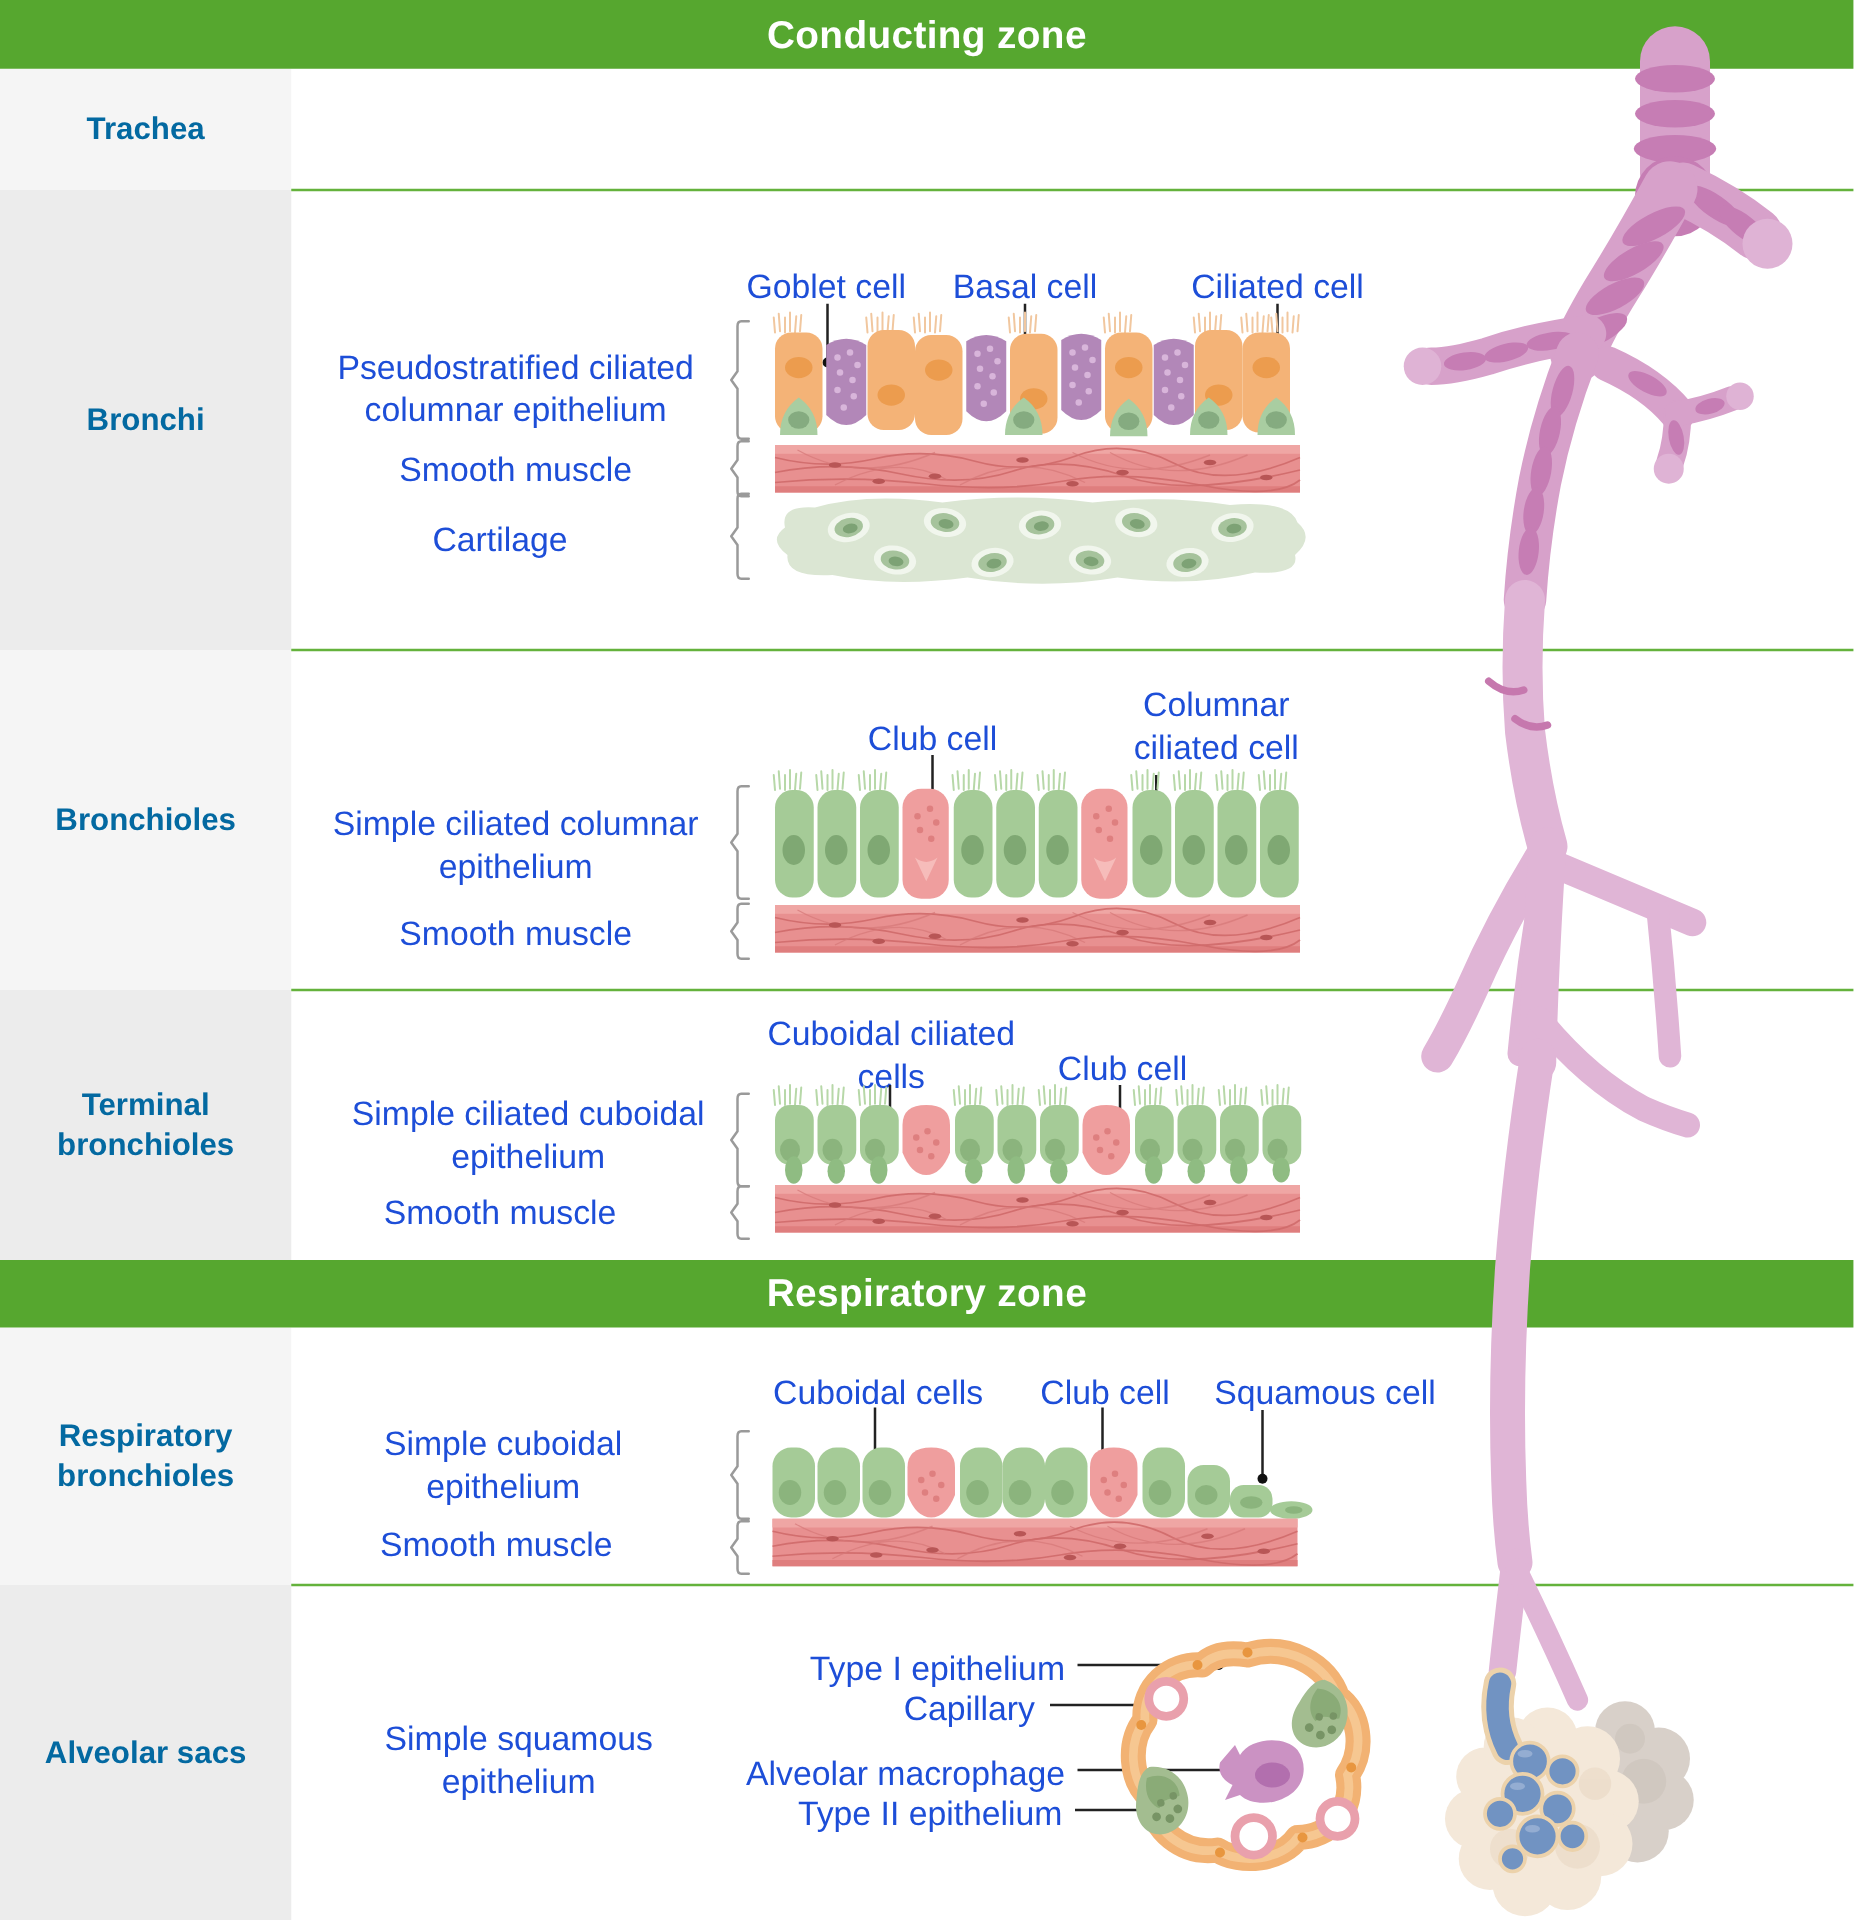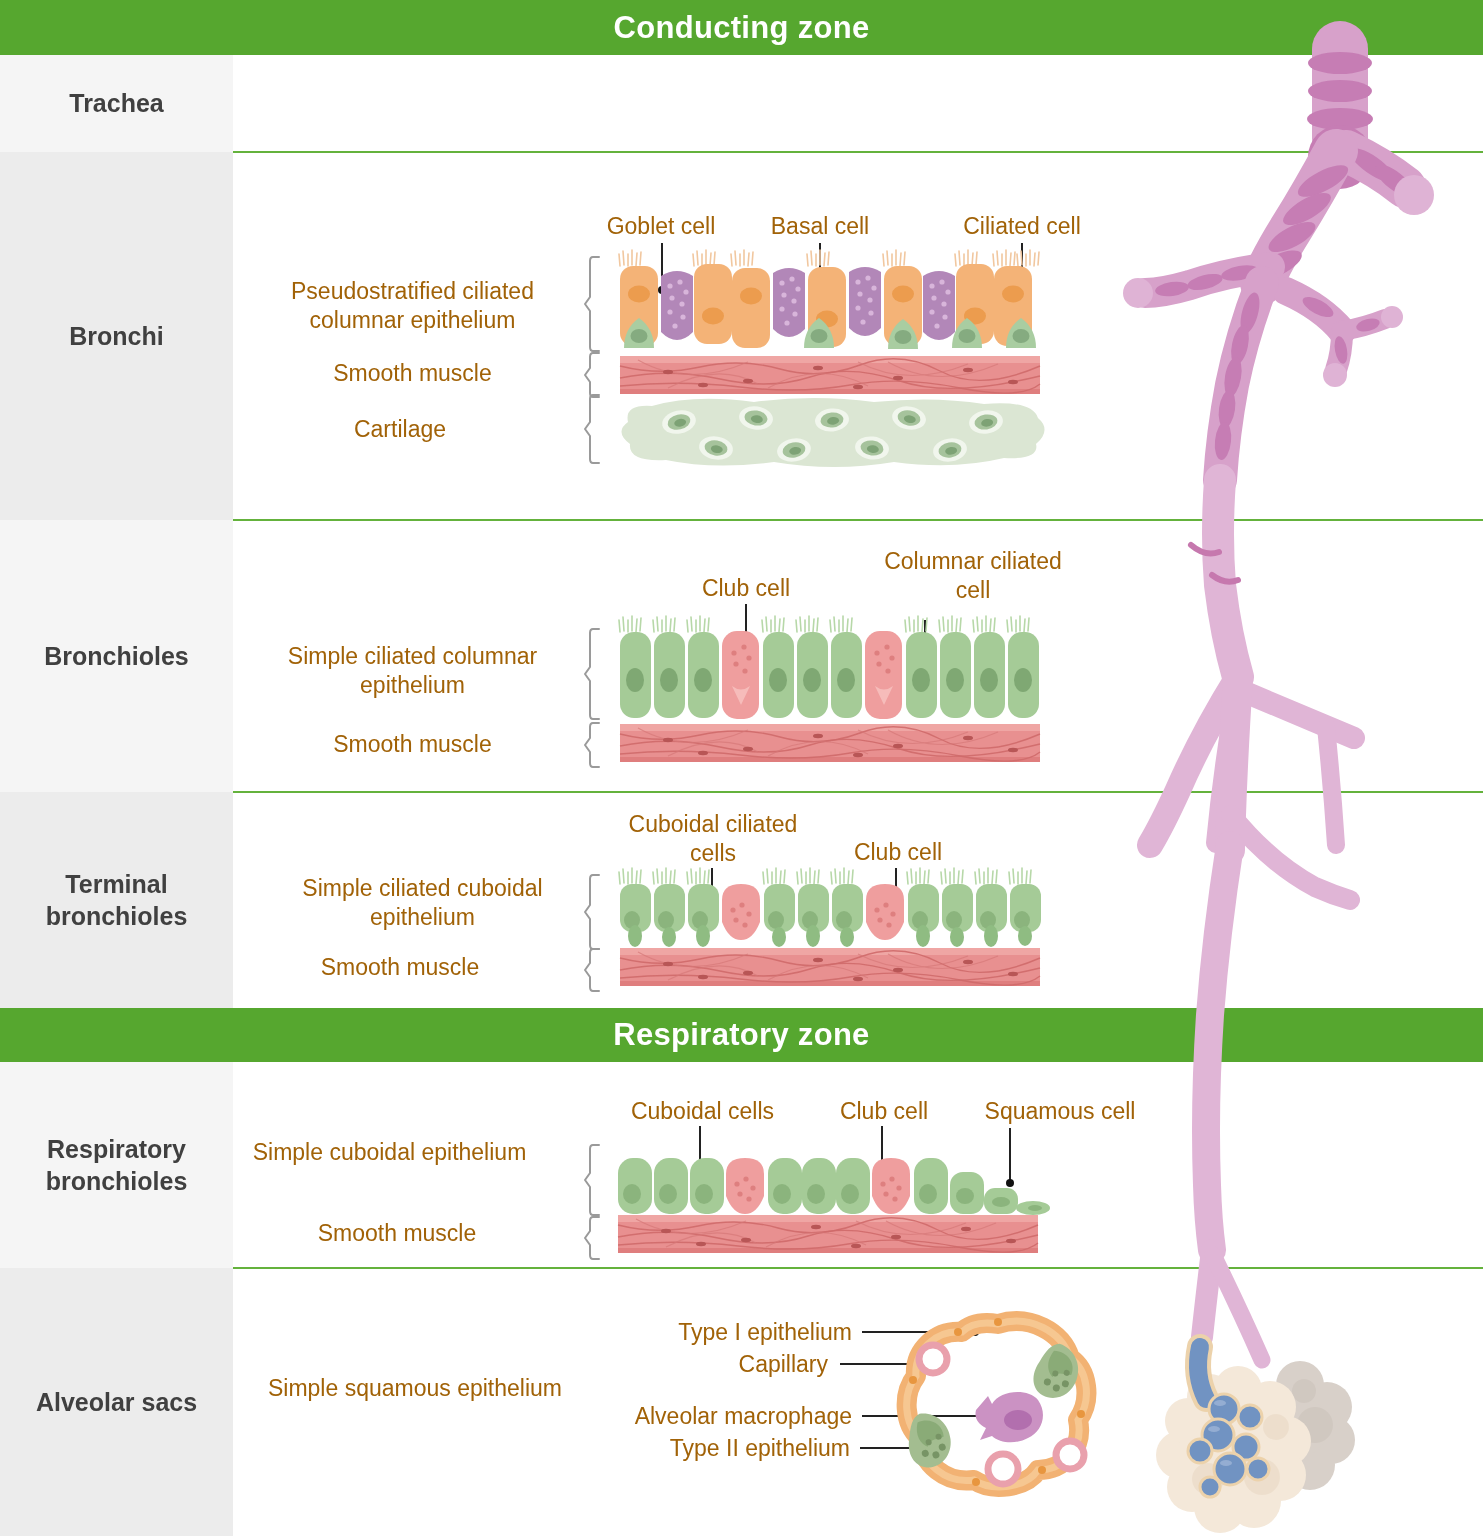"Trachea" .band { color: #404040 -> #0369a1 }
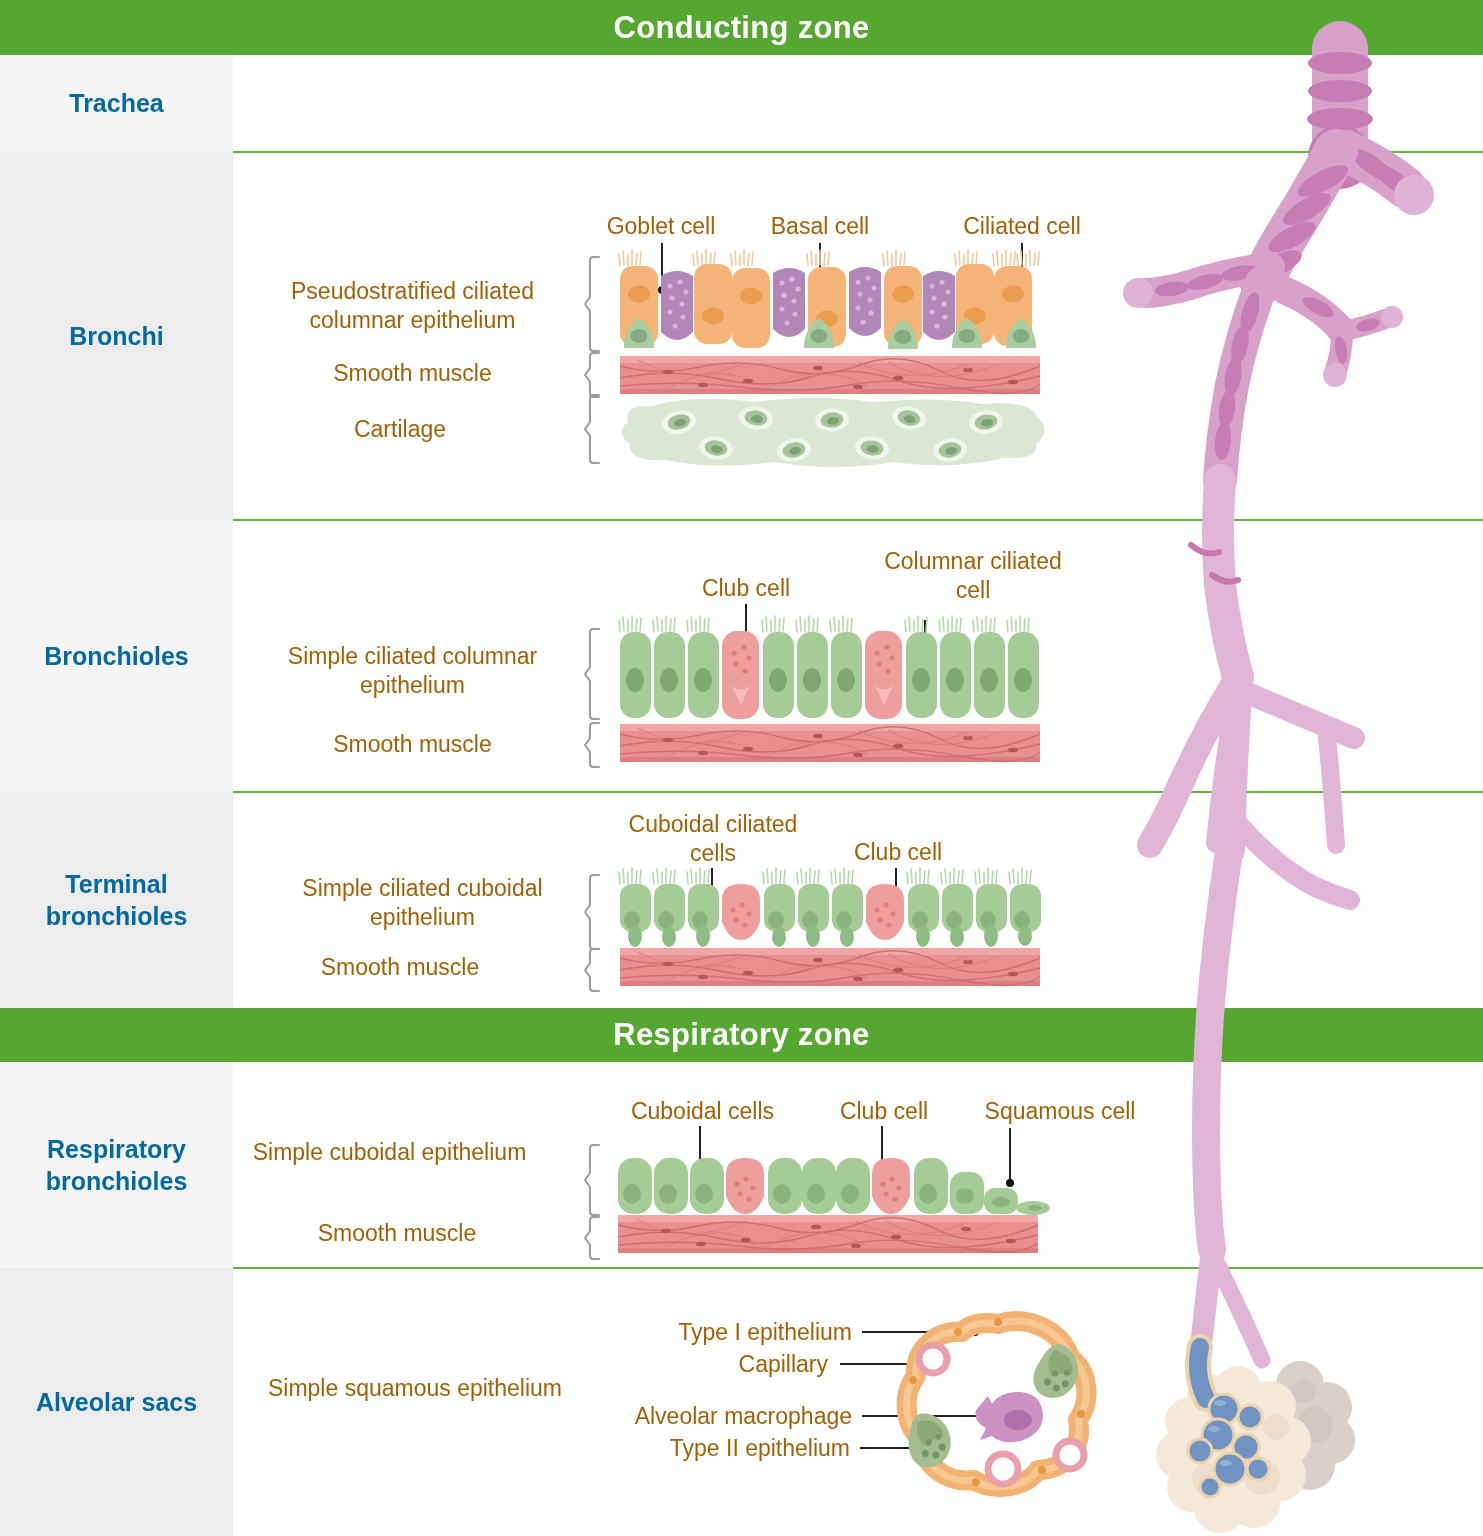"Goblet cell" .lbl { color: #a16207 -> #1d4ed8; font-size: 23px -> 27px }
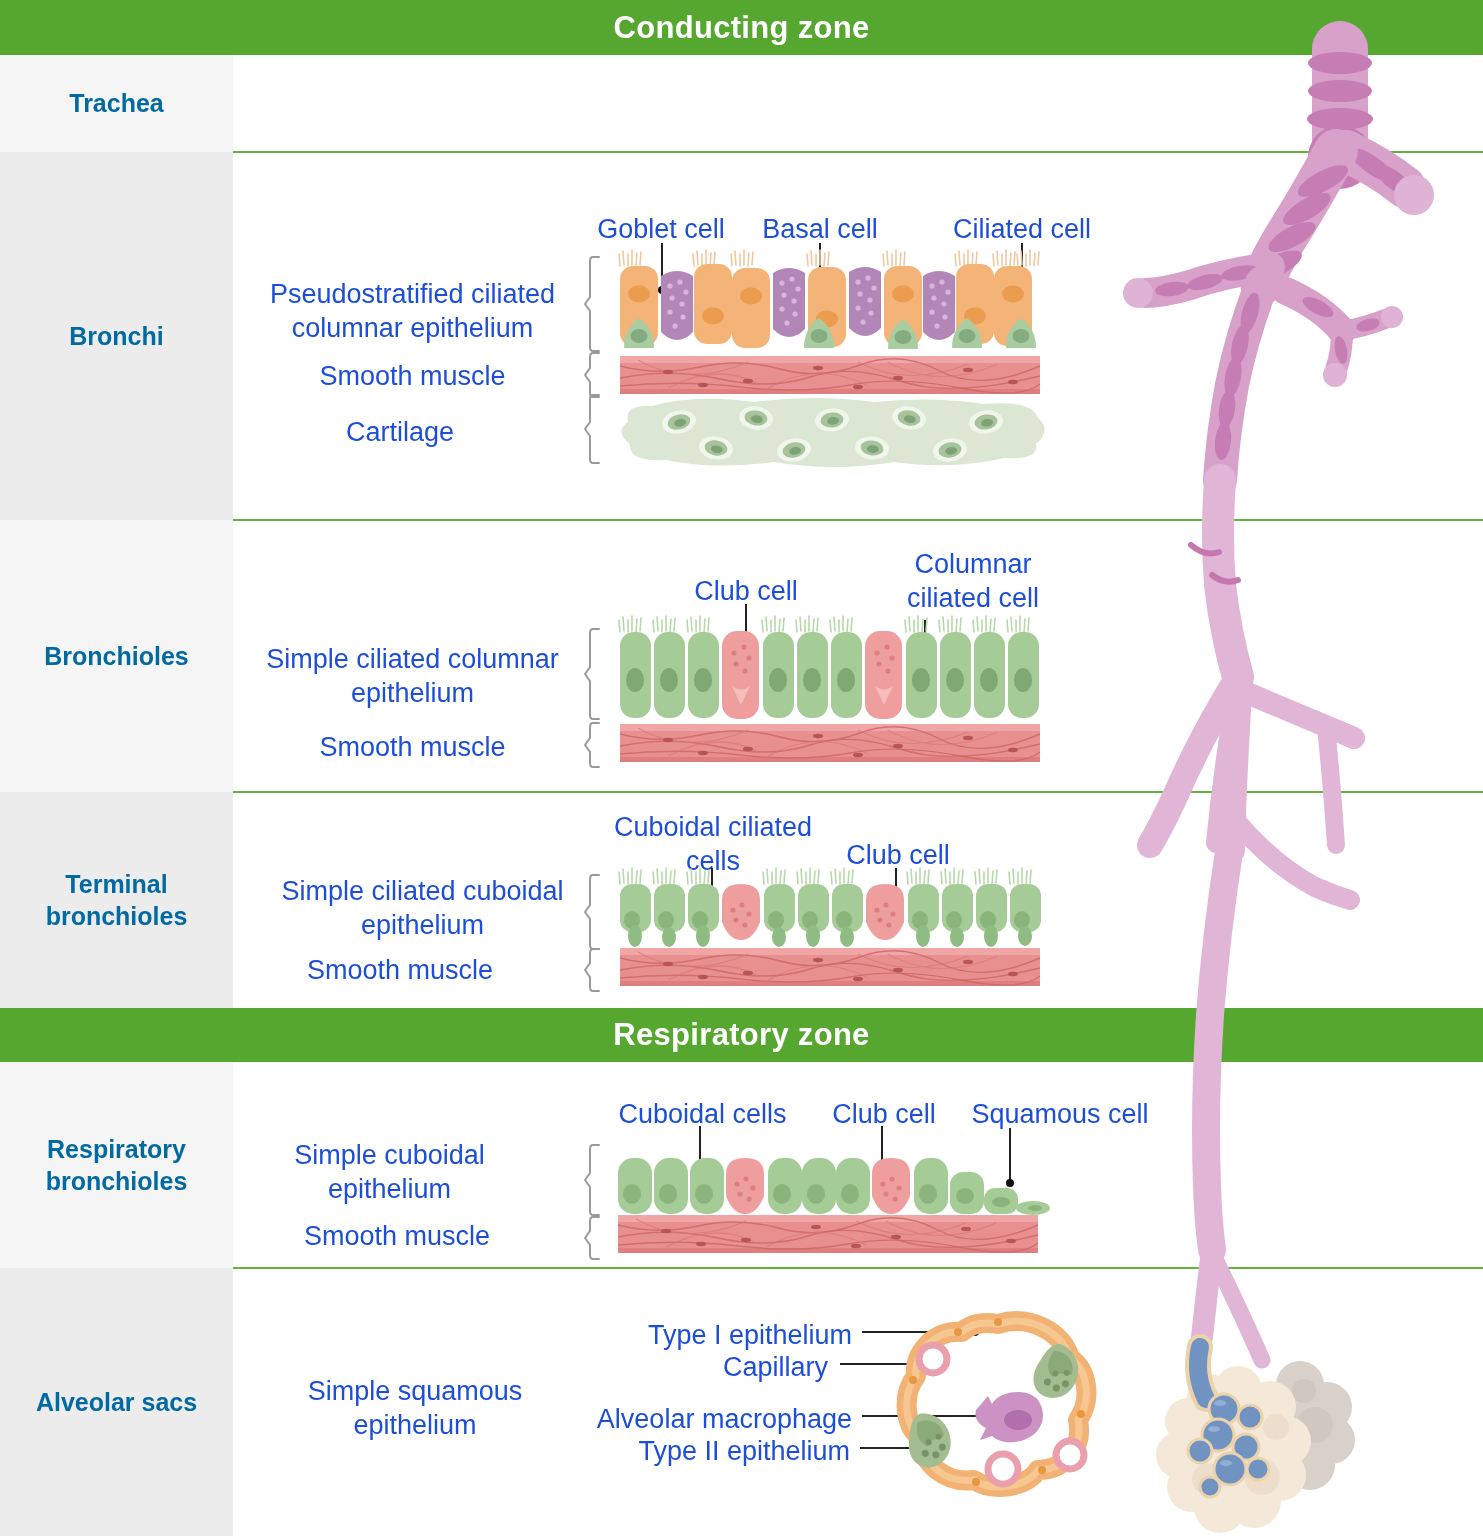"Simple cuboidal epithelium" div.lbl { left: 232px -> 245px }
